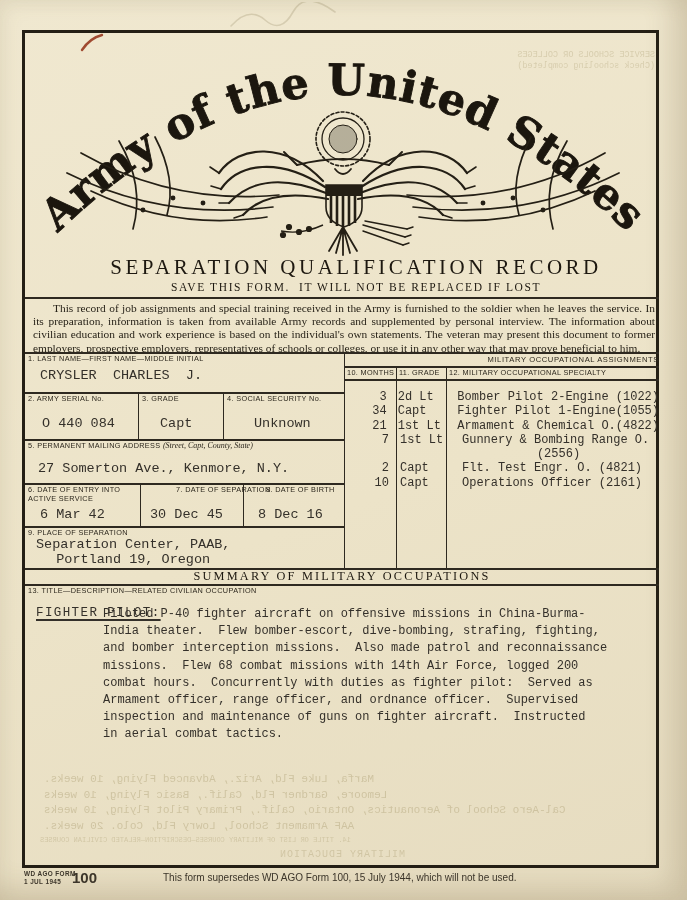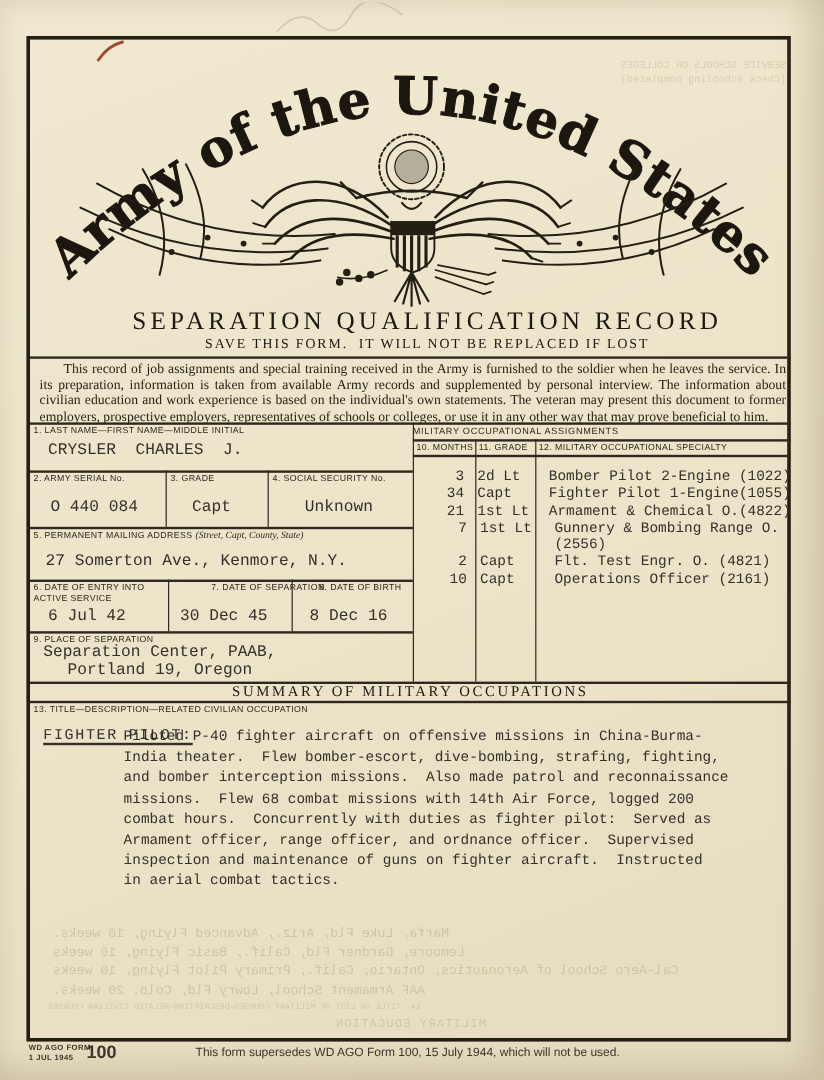"MILITARY OCCUPATIONAL ASSIGNMENTS" .mil-head { text-align: left -> right }
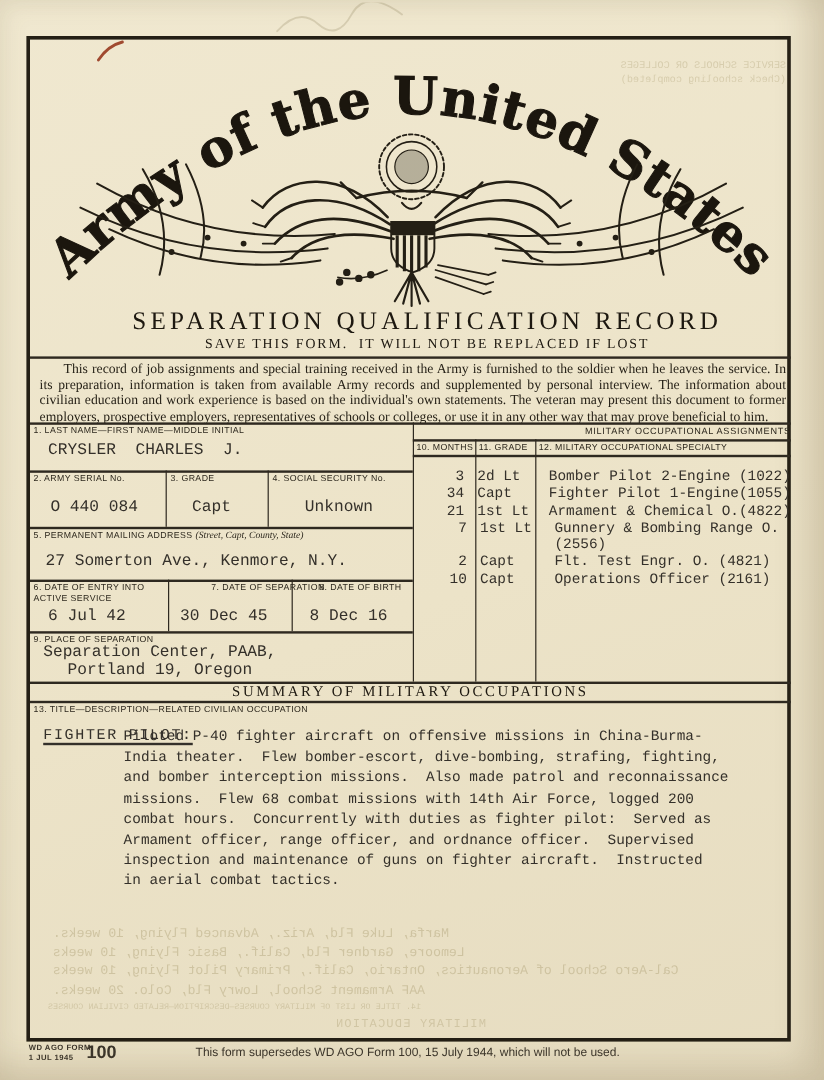"(2556)" .mil-row.wrapline .c-s { text-align: left -> center }
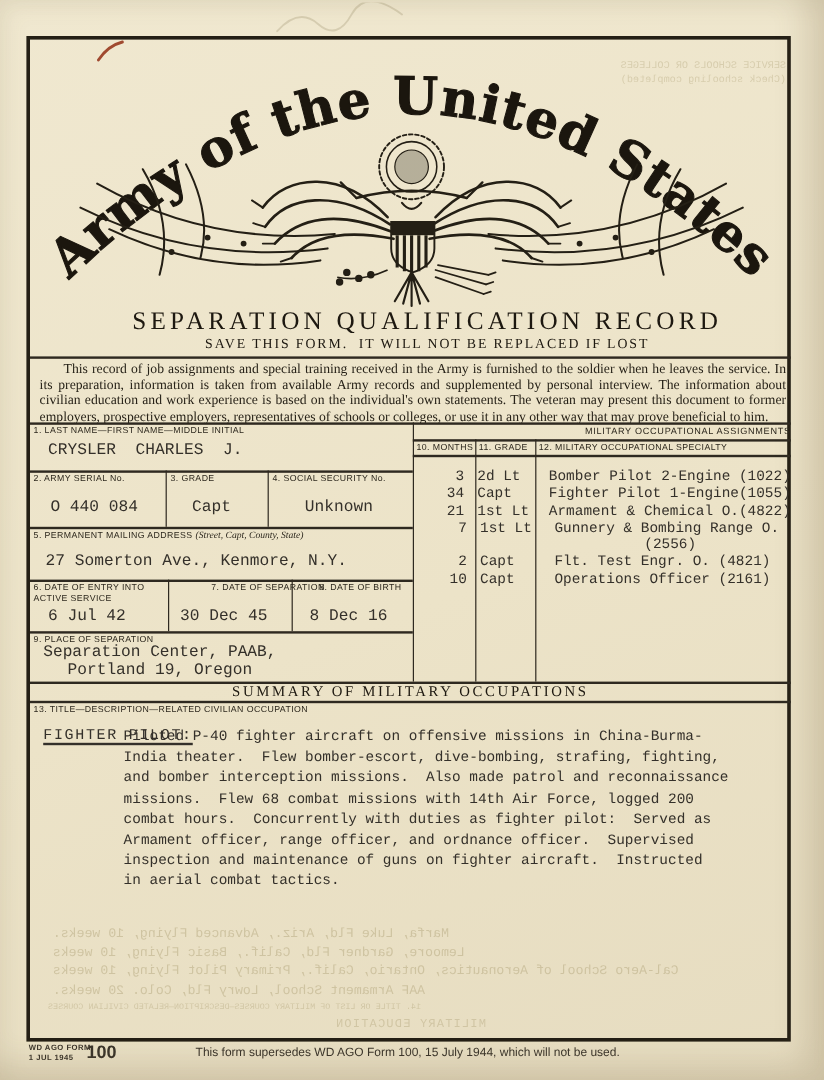"6 Jul 42" div.typed { text: Jul -> Mar }
